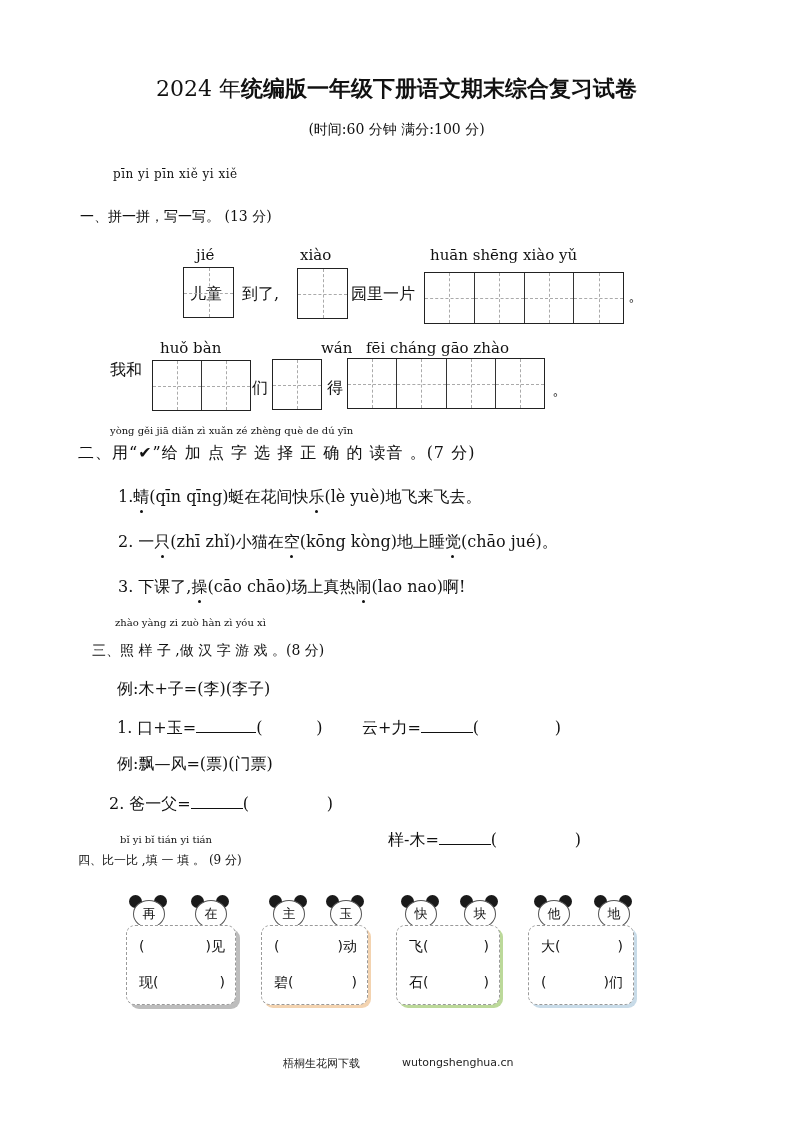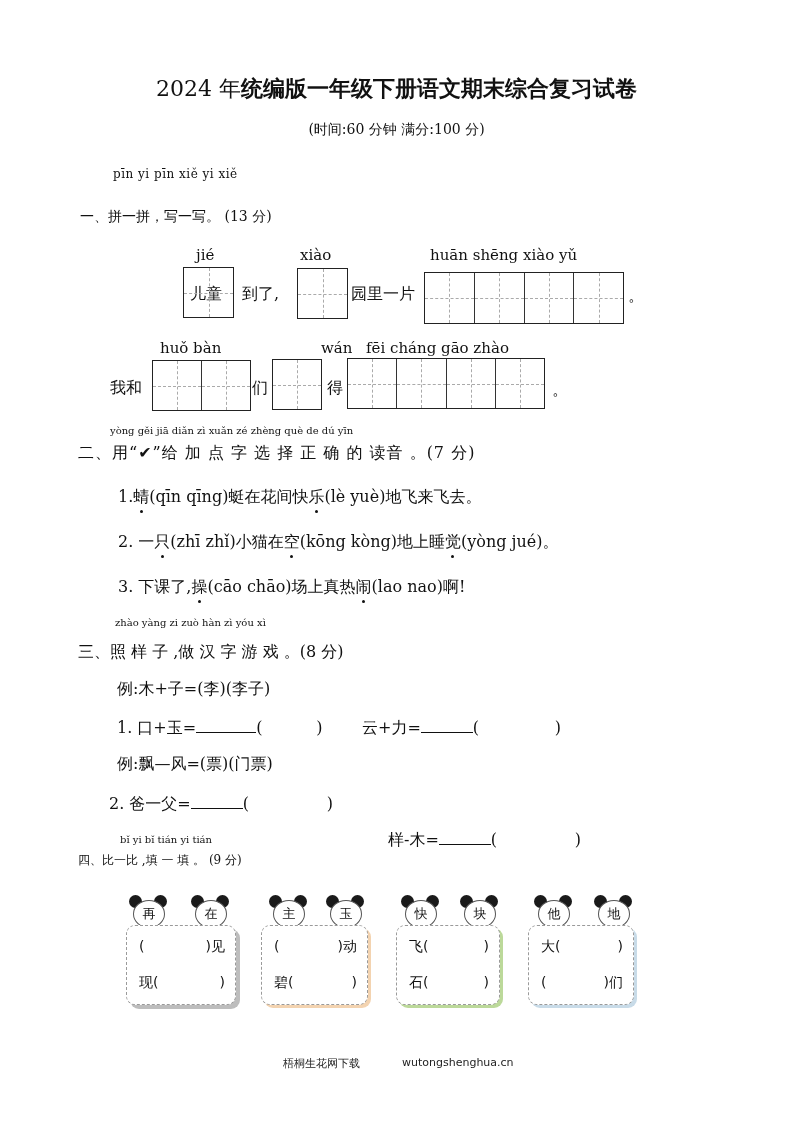"我和" div.abs { top: 378px -> 360px }
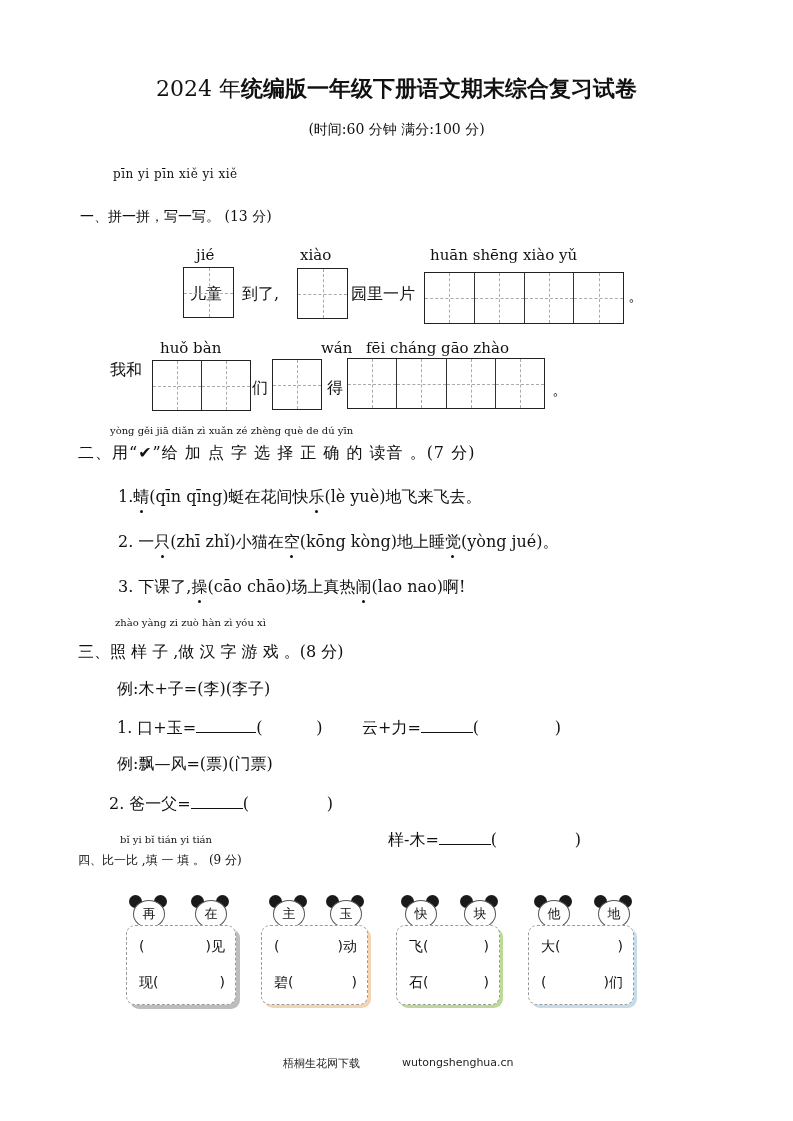"(yòng jué)。" span { text: yòng -> chāo }
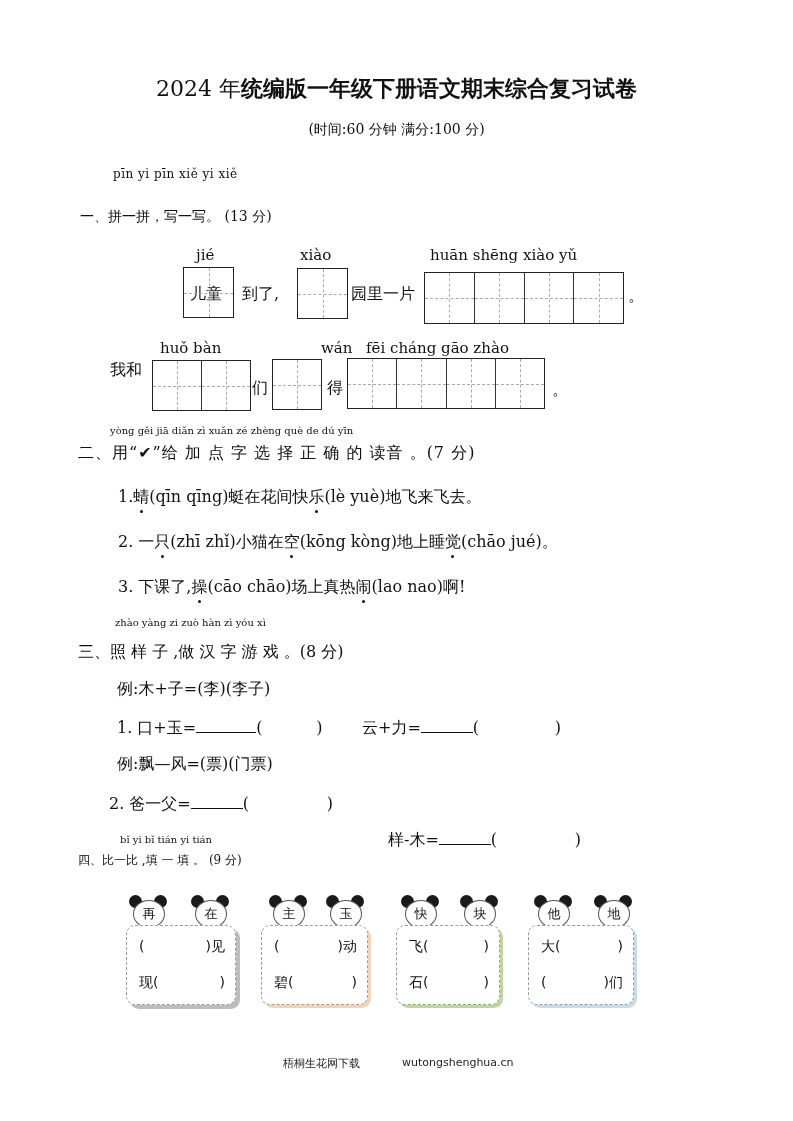"三、照 样 子 ,做 汉" div.abs { font-size: 16px -> 14px; left: 78px -> 92px }
